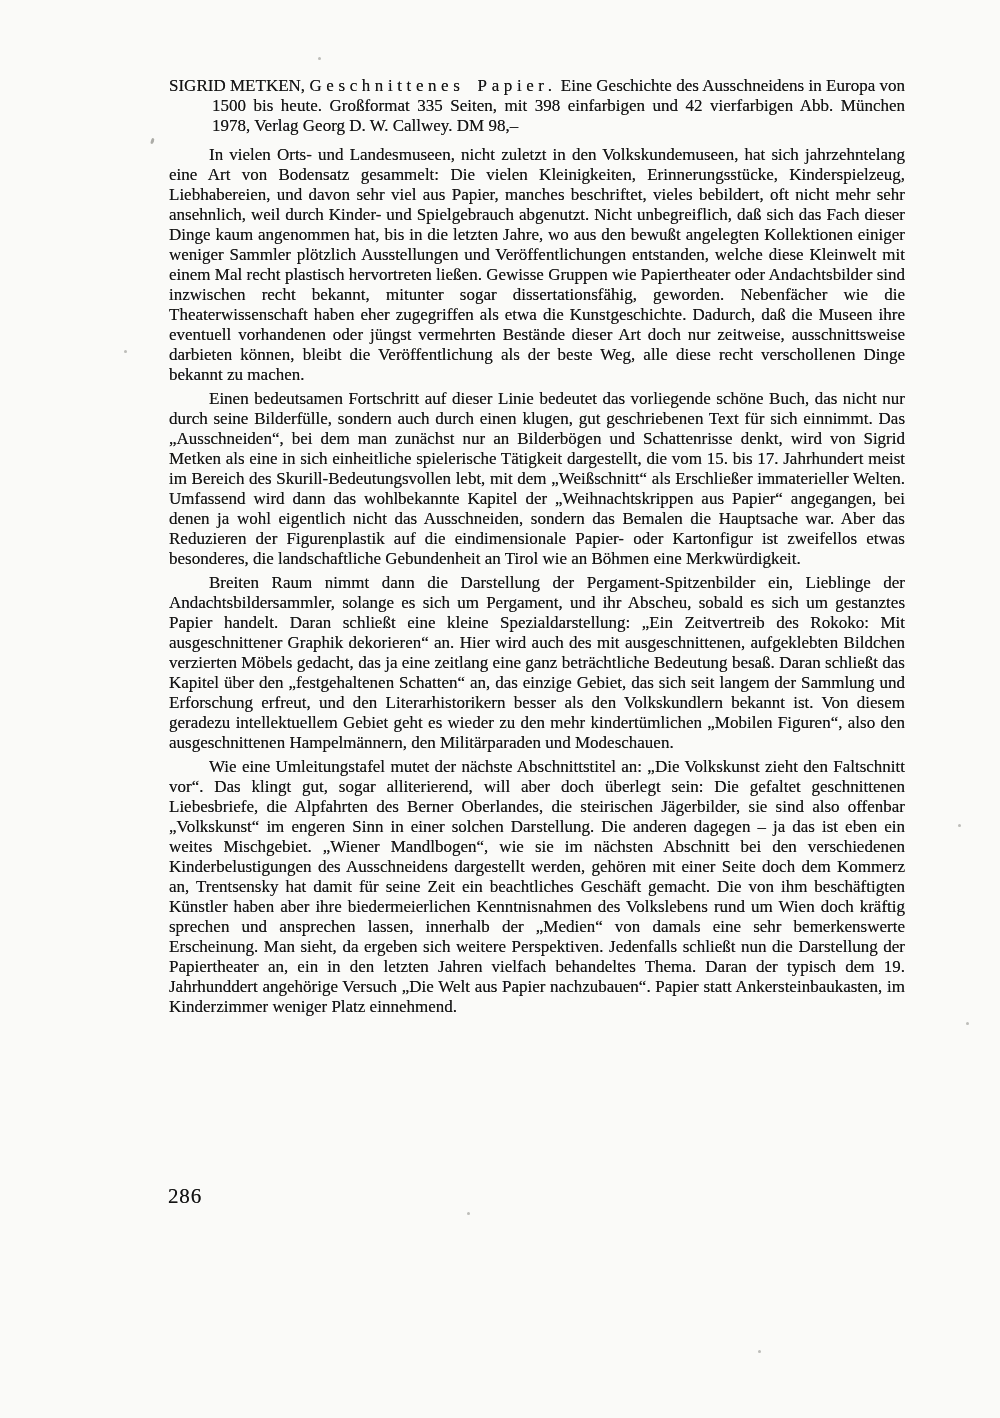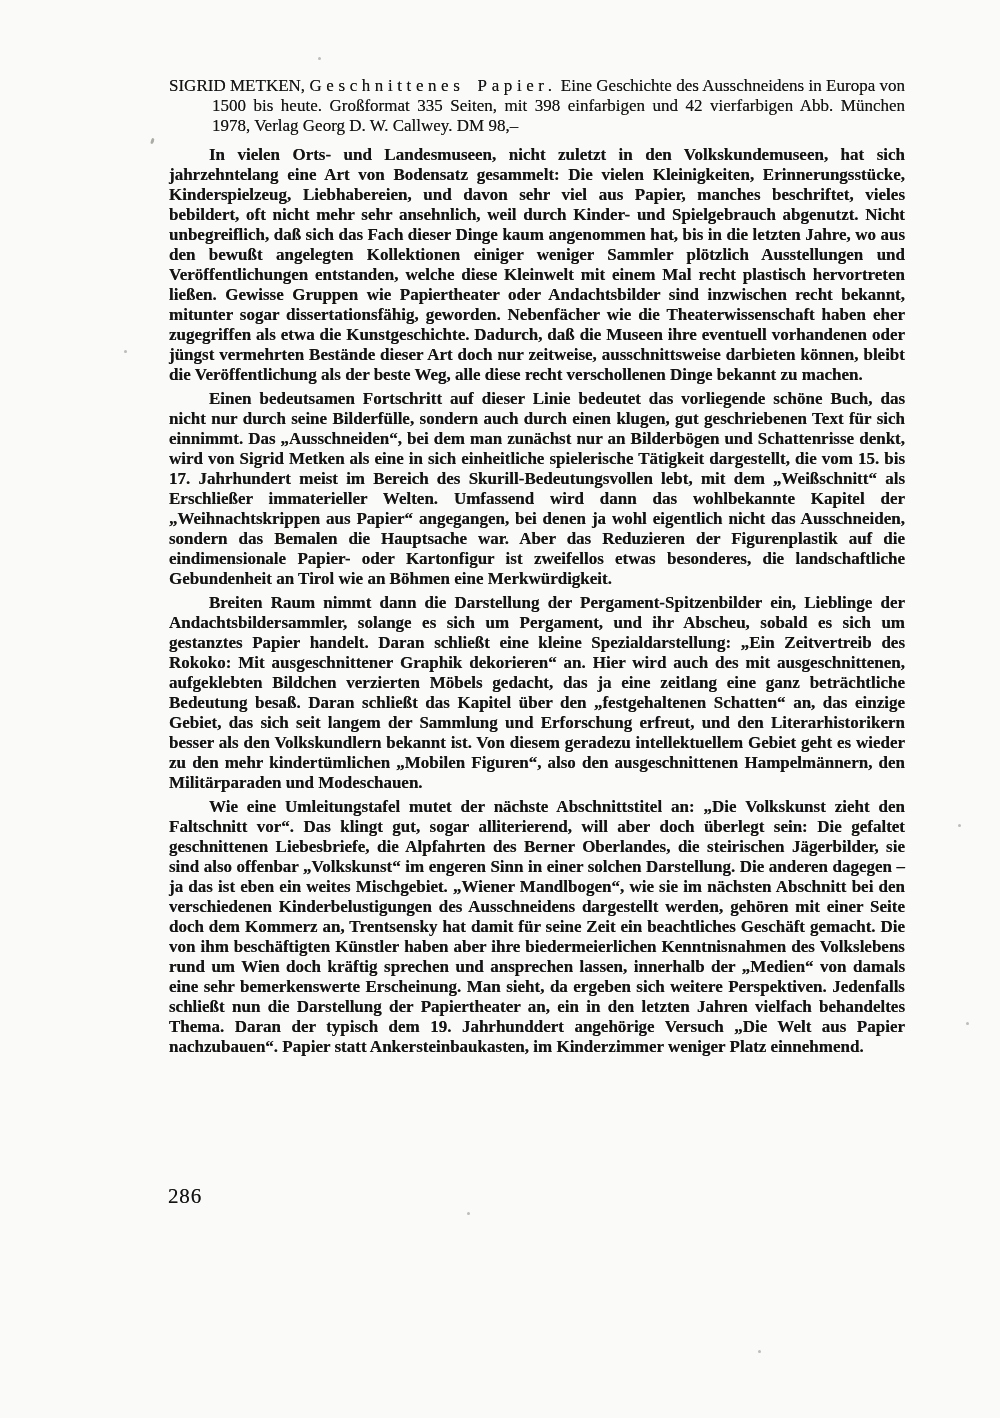"In vielen Orts- und Landesmuseen," .body-paragraph { font-weight: bold -> none }
